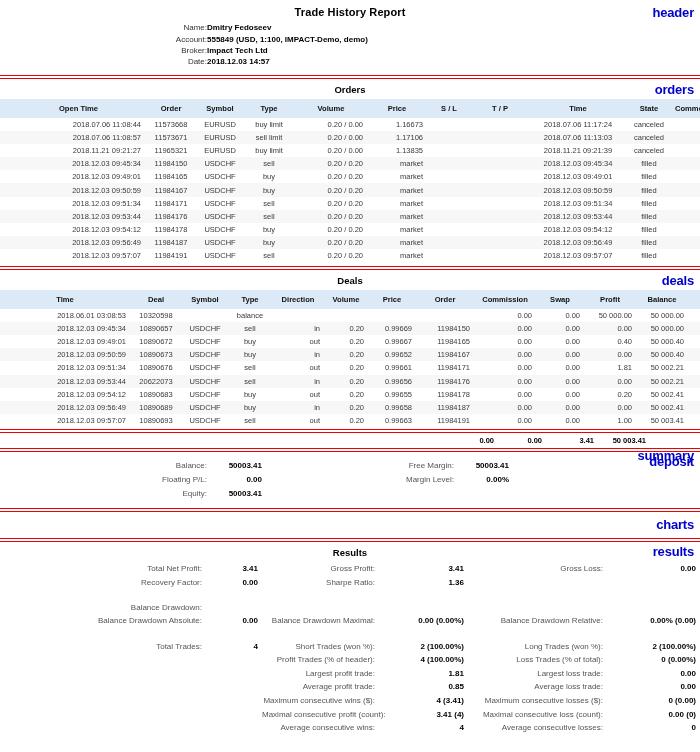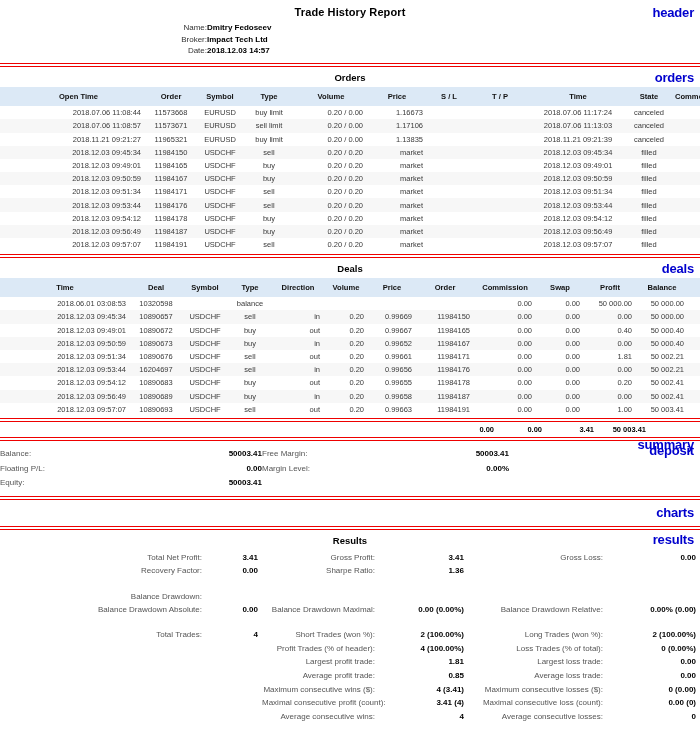"Account:" tr { html: none -> <tr> <td>Account:</td> <td>555849 (USD, 1:100, IMPACT-Demo, demo)</td> </tr> }
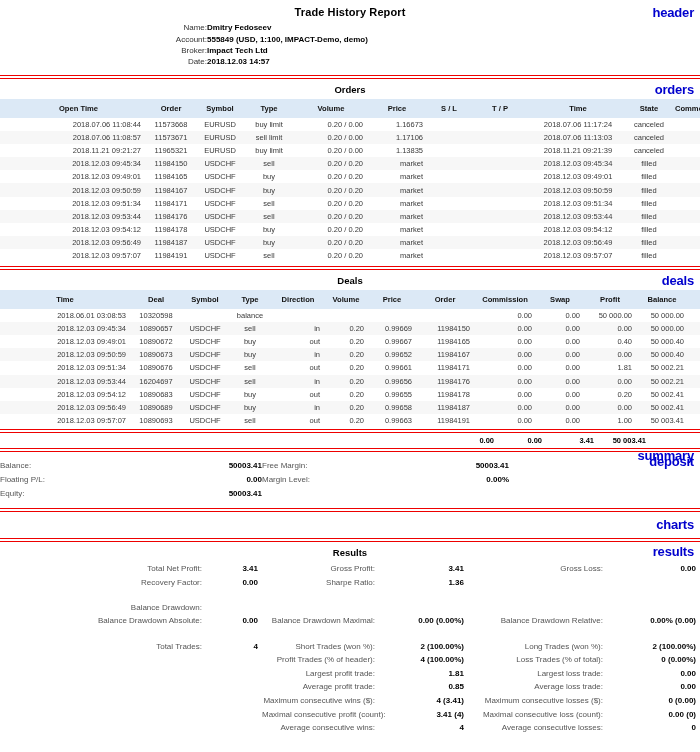"16204697" td.a-c { text: 16204697 -> 20622073 }
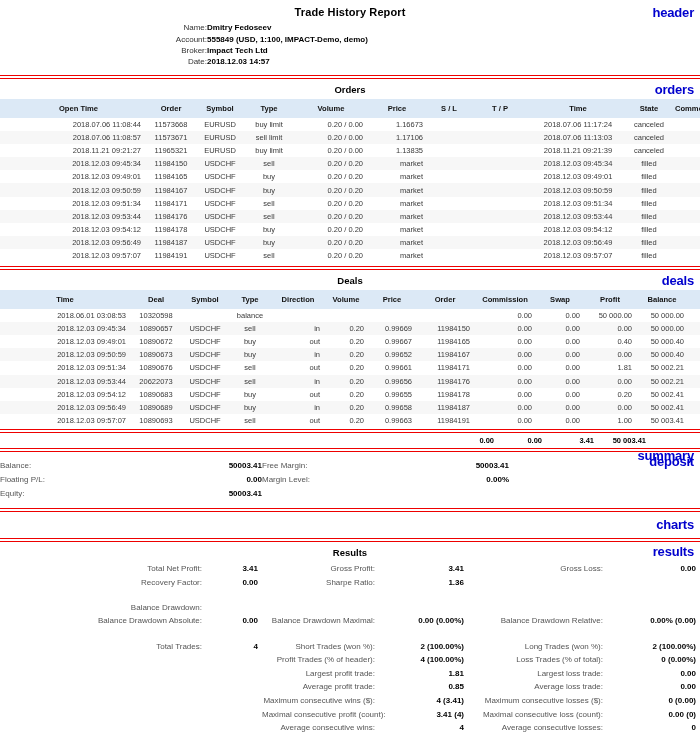"Balance:" td.k { text-align: left -> right }
